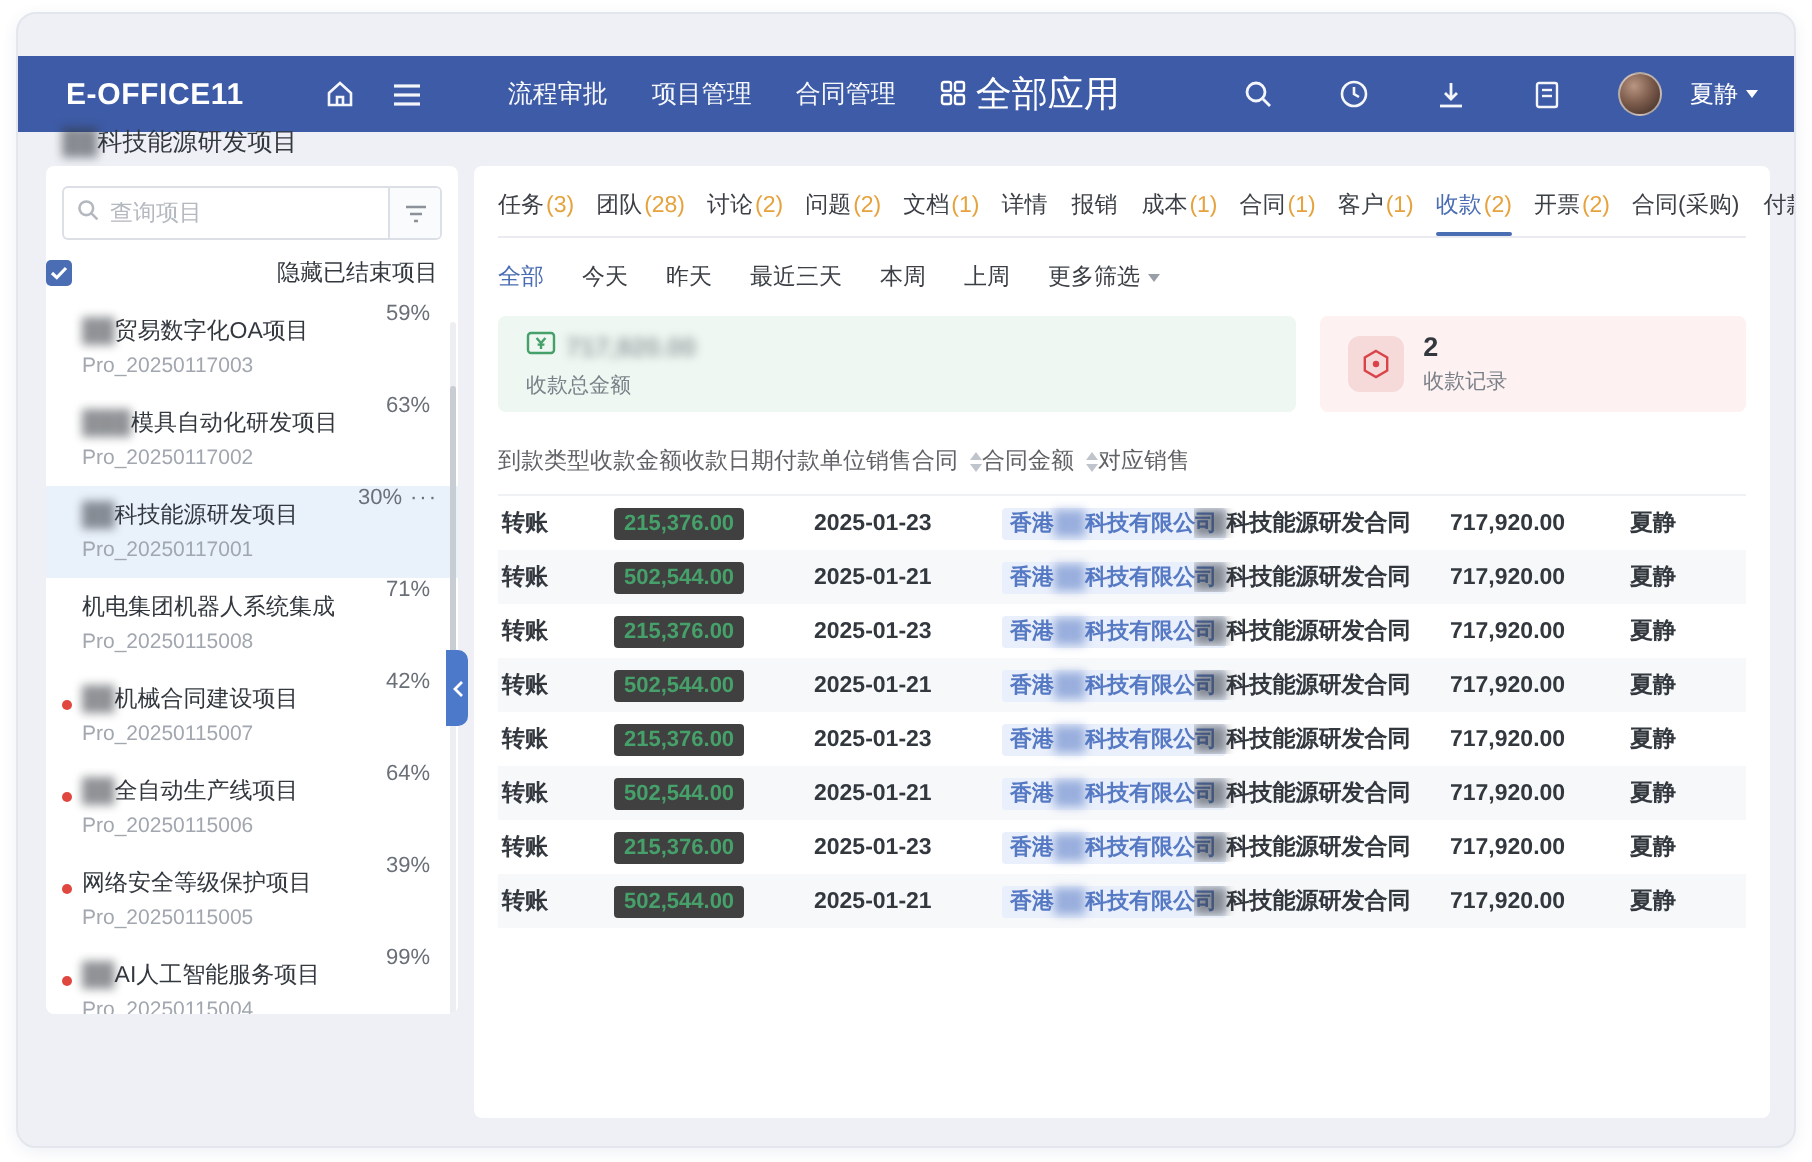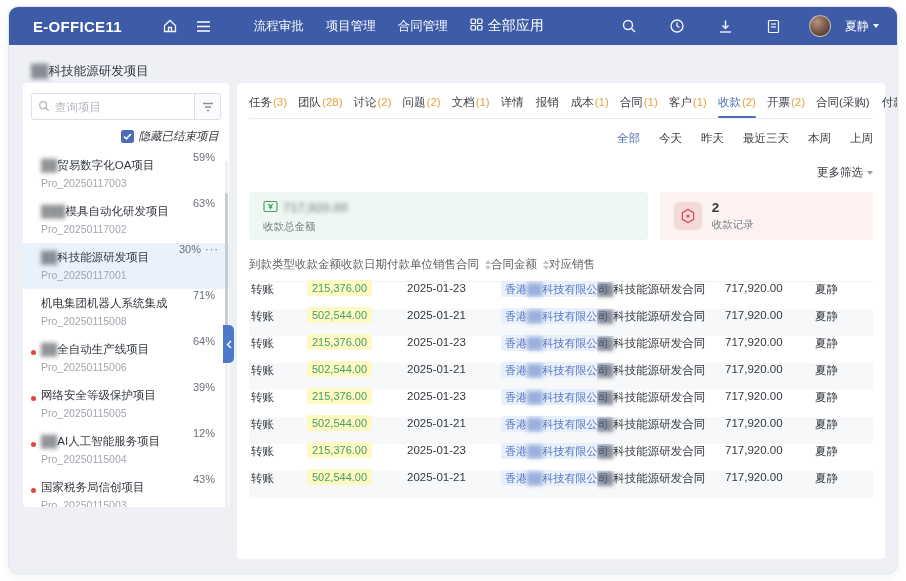"E-OFFICE11" .navbar { margin-top: none -> 21px }
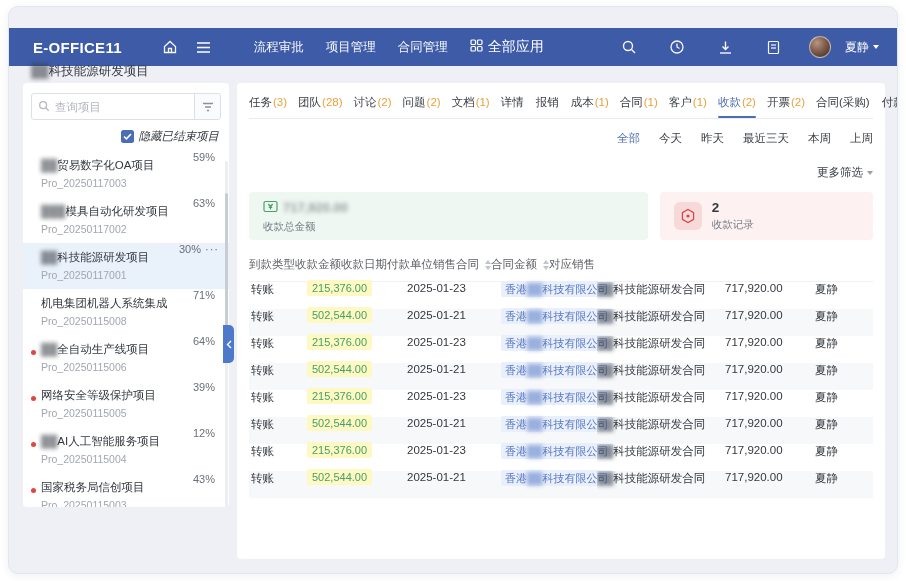"全部应用" .nav-apps { font-size: 14px -> 18px }
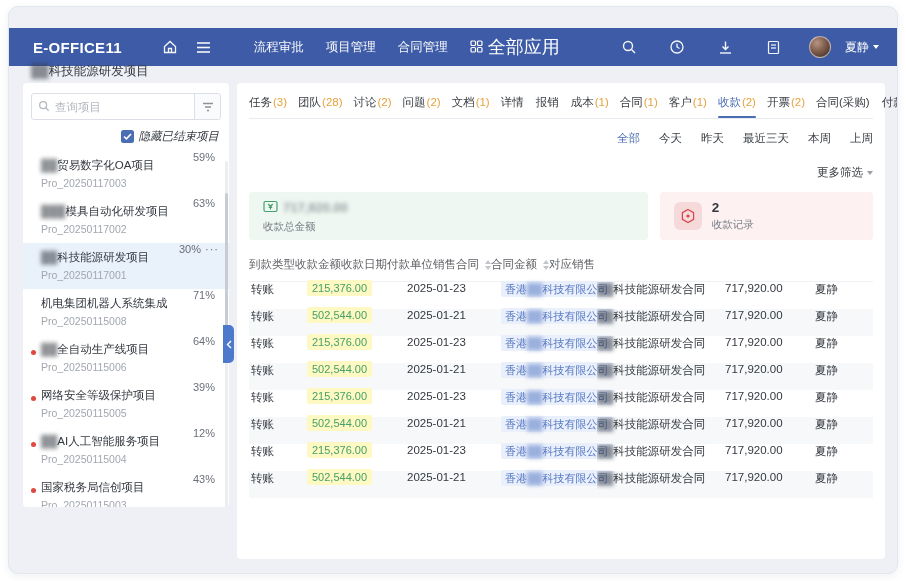"隐藏已结束项目" .hide-row { font-style: italic -> none; justify-content: flex-end -> space-between }
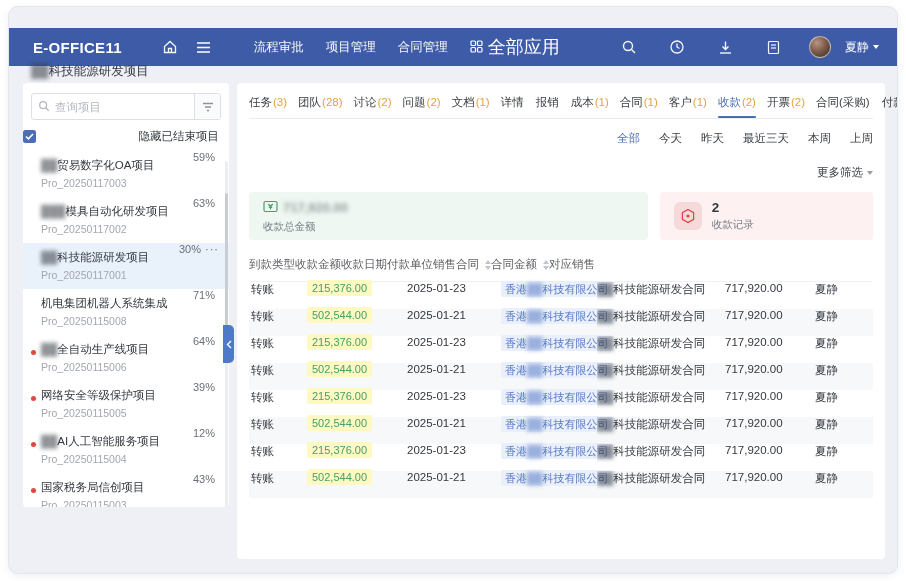"全部" .filters { align-items: flex-end -> flex-start; flex-direction: column -> none }
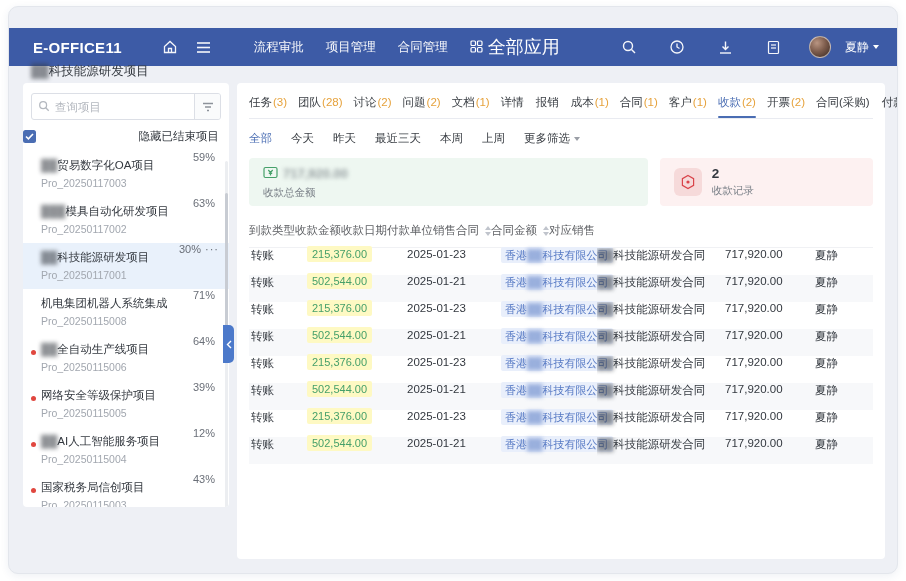"转账" .trow { align-items: none -> center; font-weight: none -> bold }
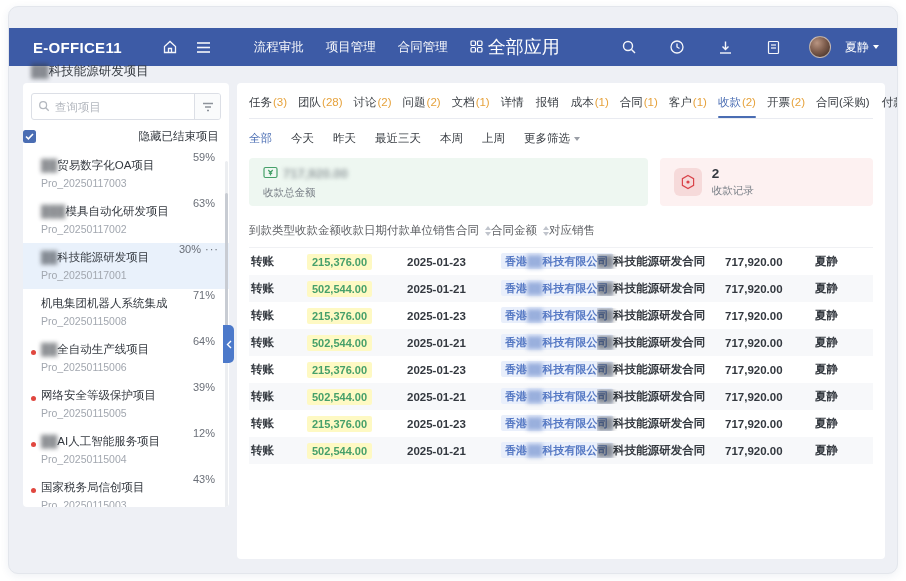"215,376.00" .chip-green { background: #fef9c3 -> #404040 }
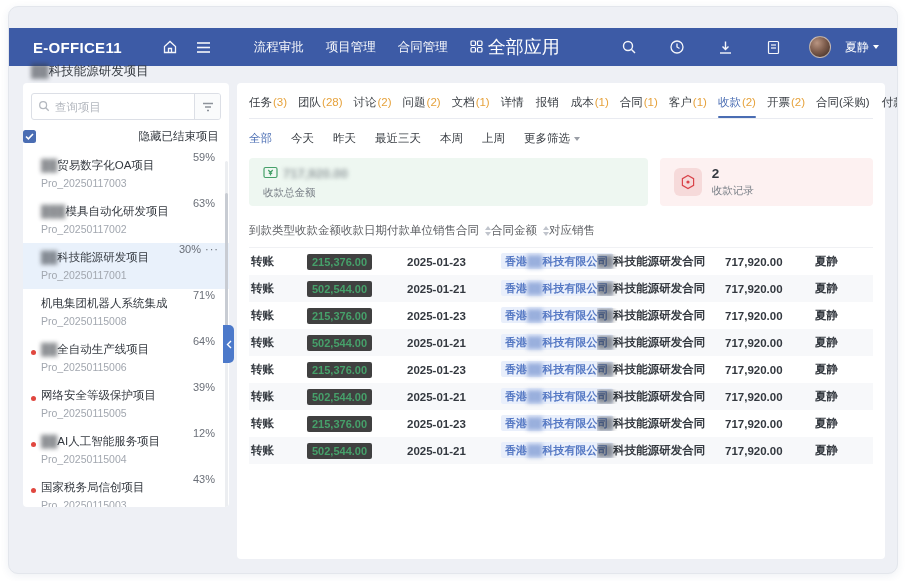"机械合同建设项目" div.proj { html: none -> <div> <span></span> <div><i>██</i><i>机械合同建设项目</i></div> <div>Pro_20250115007</div> <div> <span>42%</span> <span></span> </div> </div> }
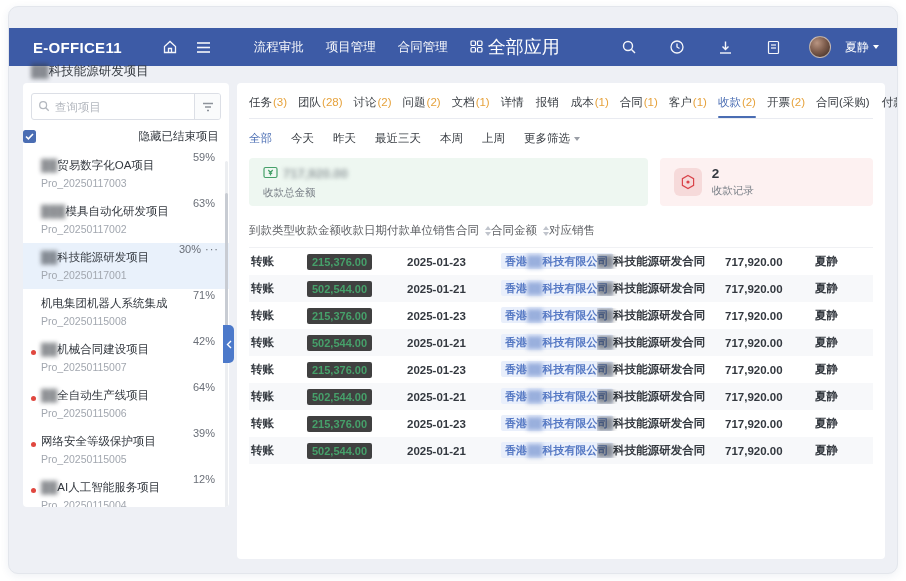"12%" span.ppct { text: 12% -> 99% }
